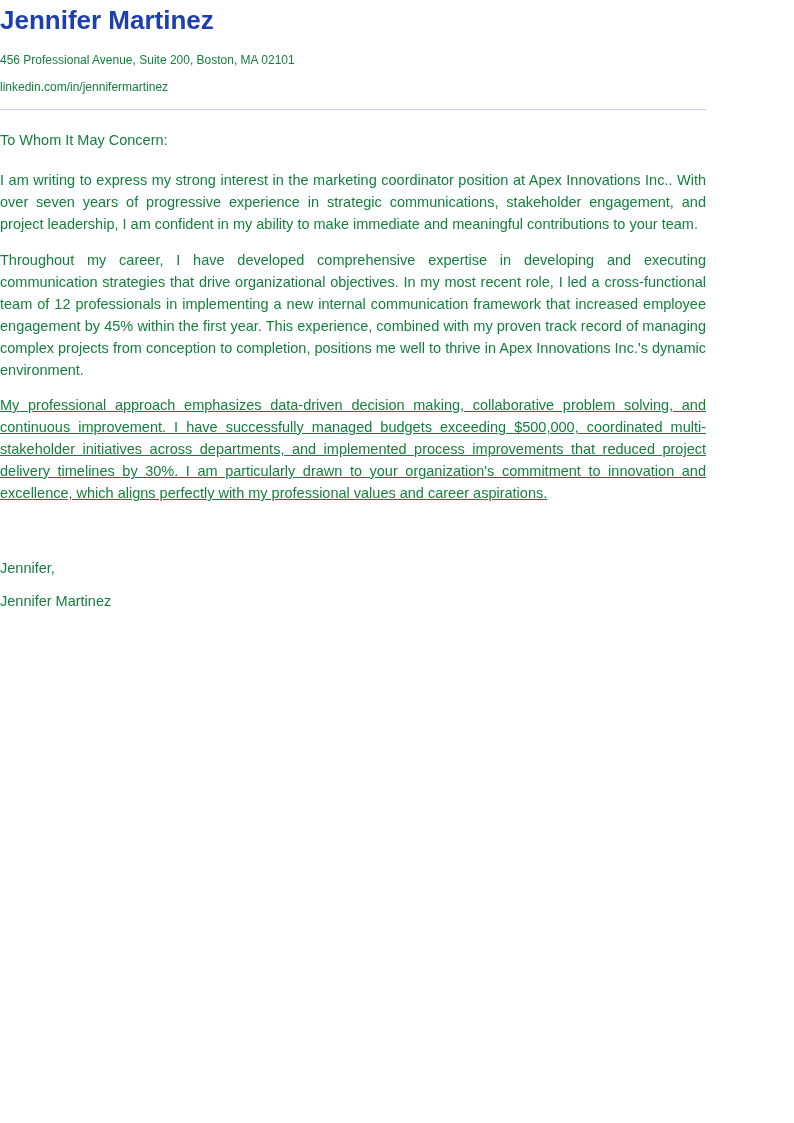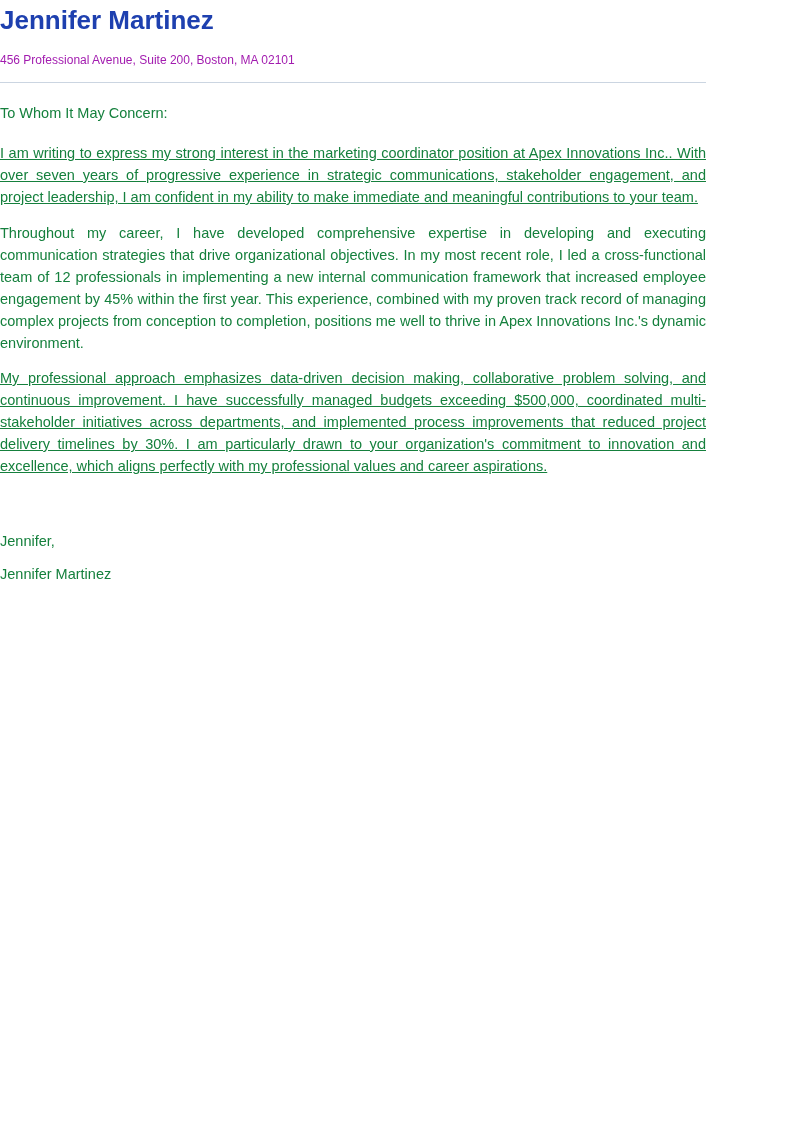"456 Professional Avenue, Suite 200," .contact-line { color: #a21caf -> #15803d }
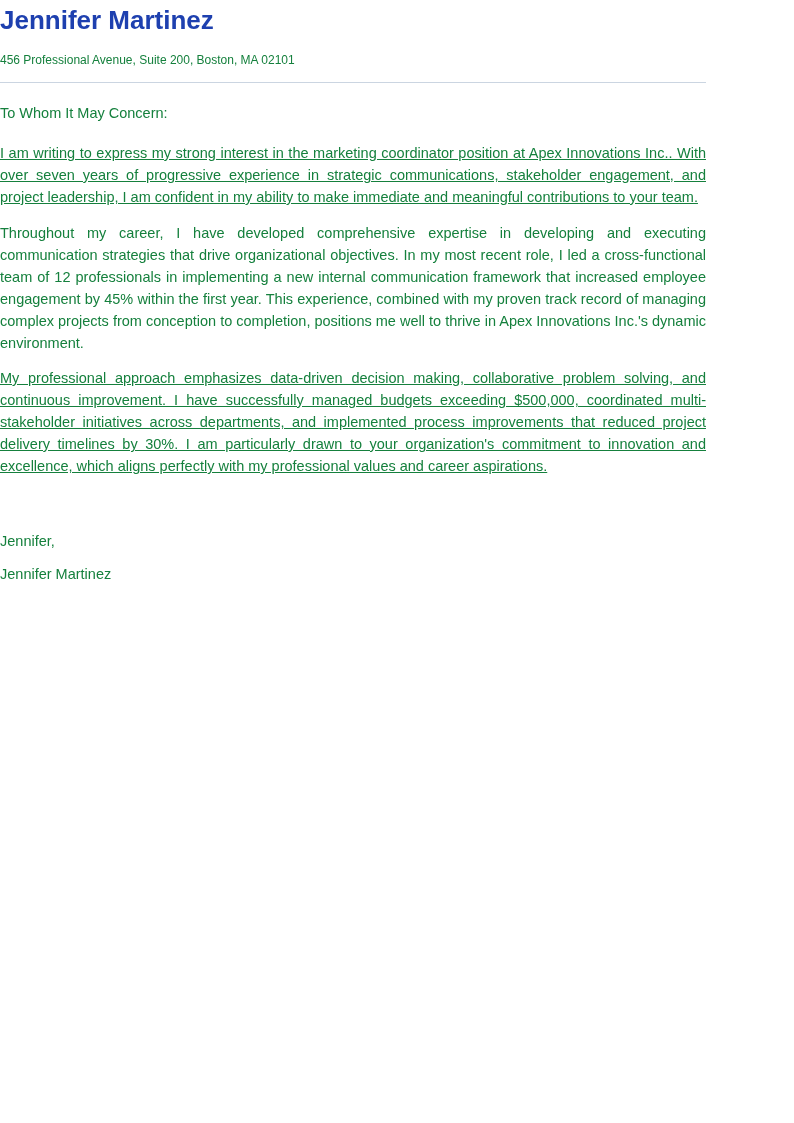"linkedin.com/in/jennifermartinez" div.contact-line { html: none -> <div>linkedin.com/in/jennifermartinez</div> }
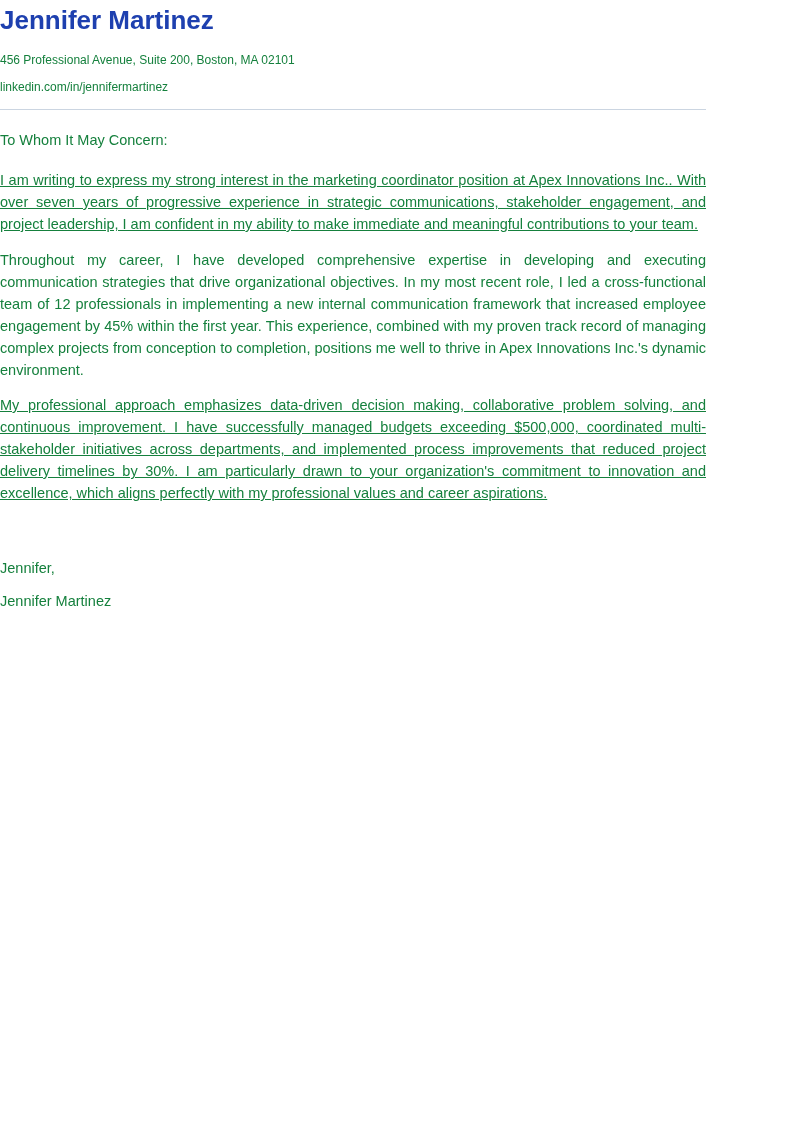"I am writing to express" .para.p1 { text-decoration: underline -> none }
